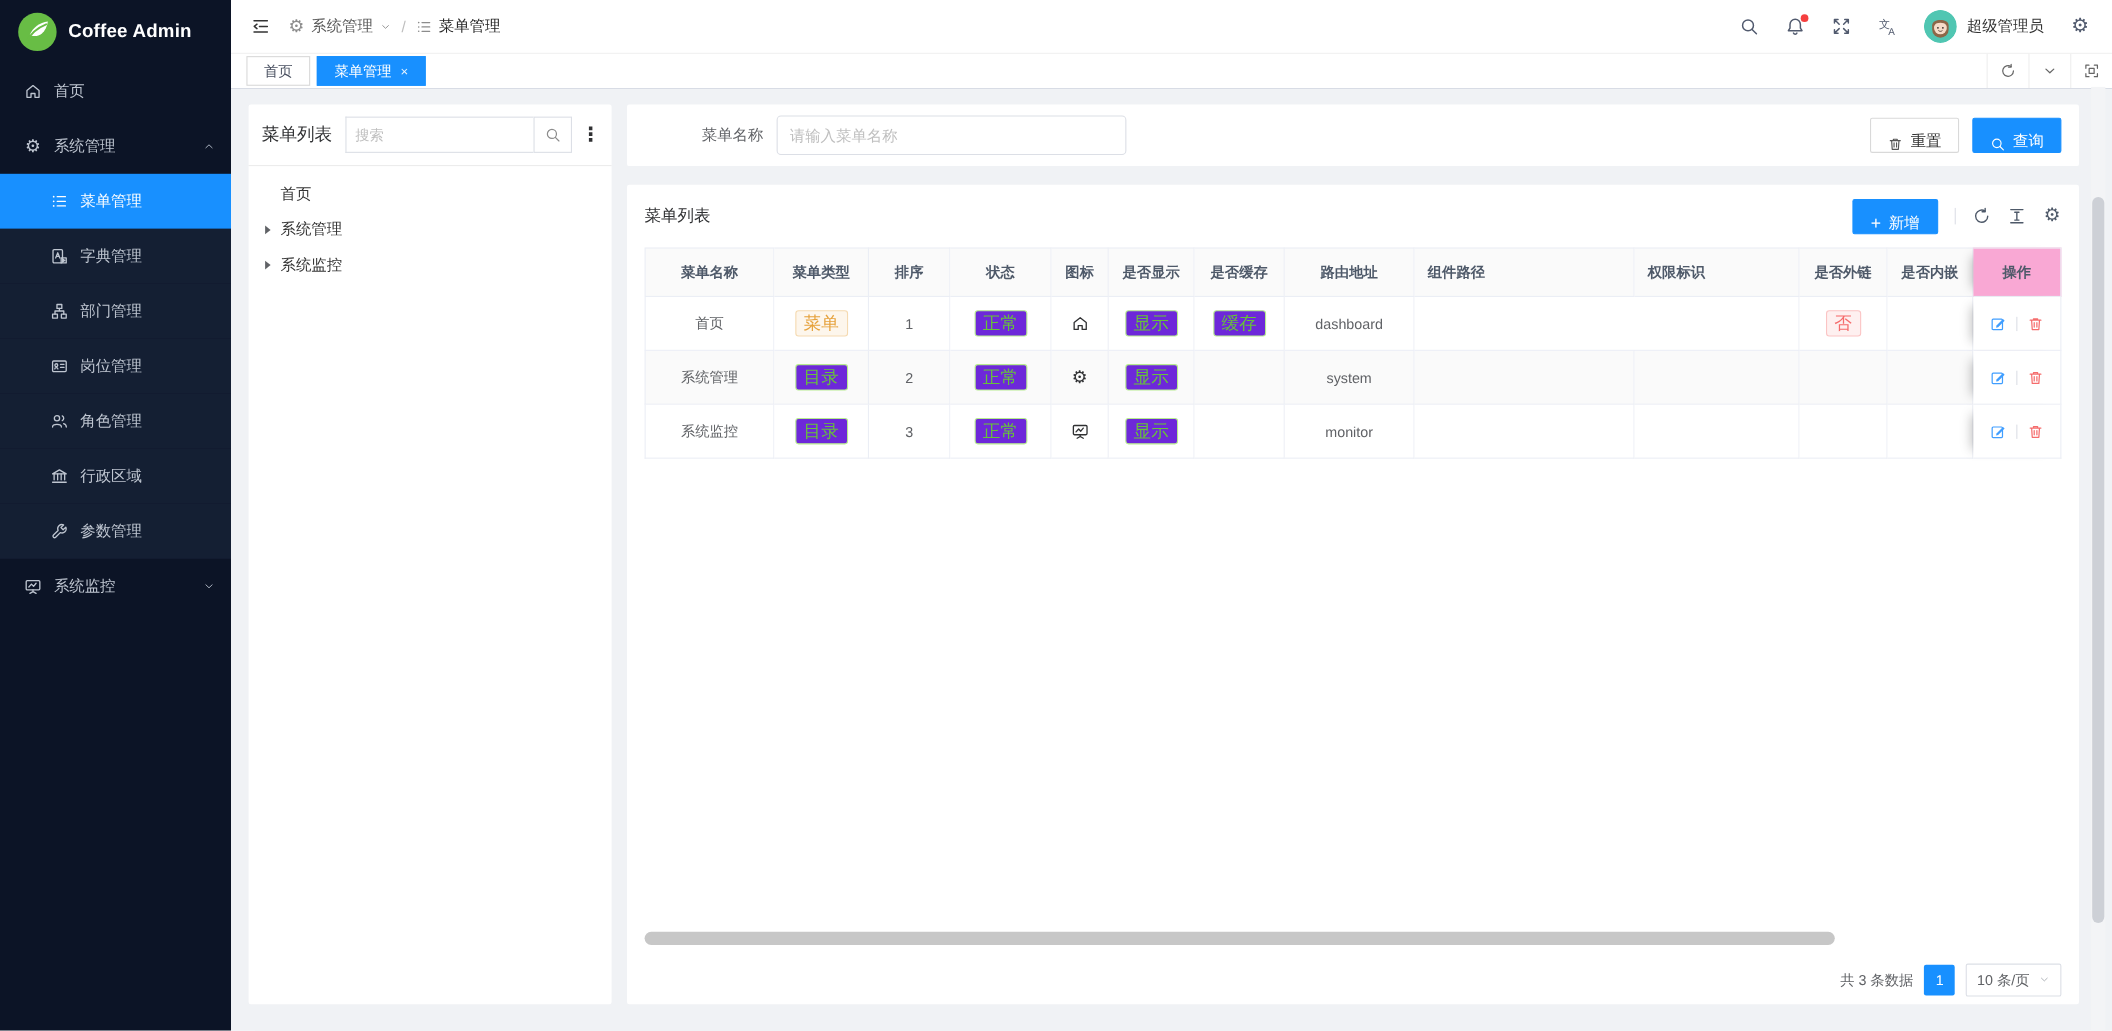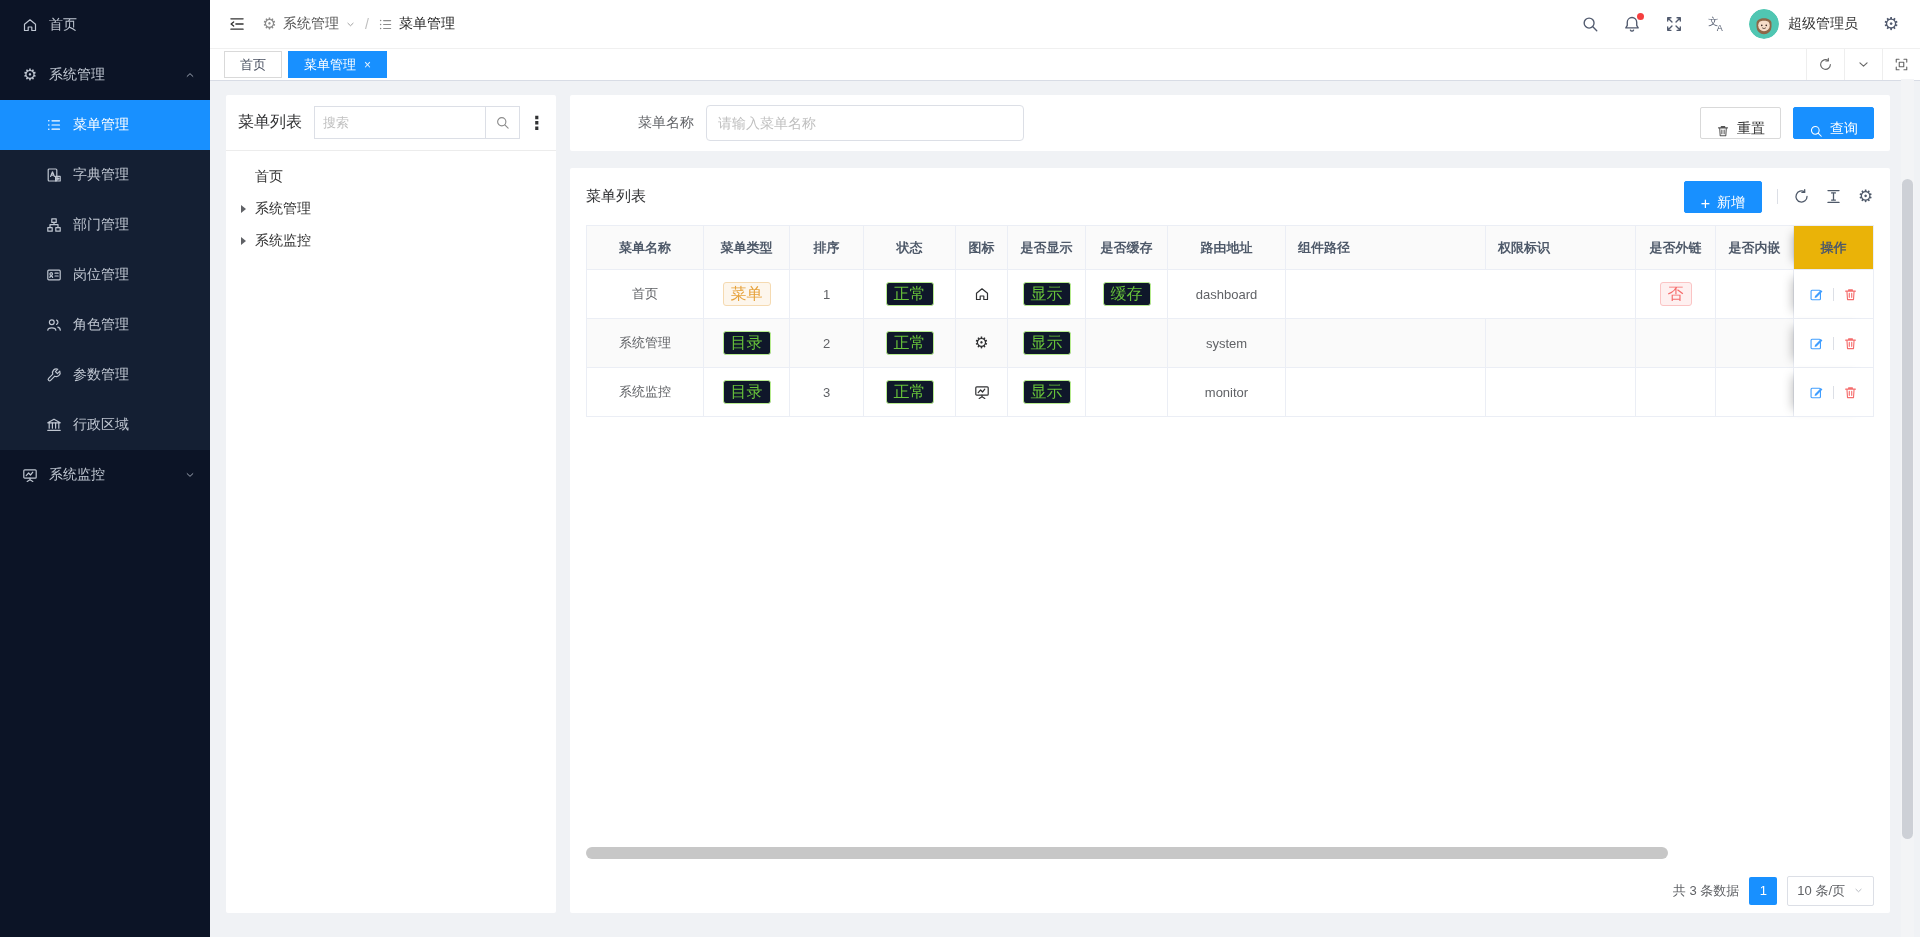"Coffee Admin" div.logo { html: none -> <div> <svg> <circle></circle> <path></path> <path></path> </svg> <span>Coffee Admin</span> </div> }
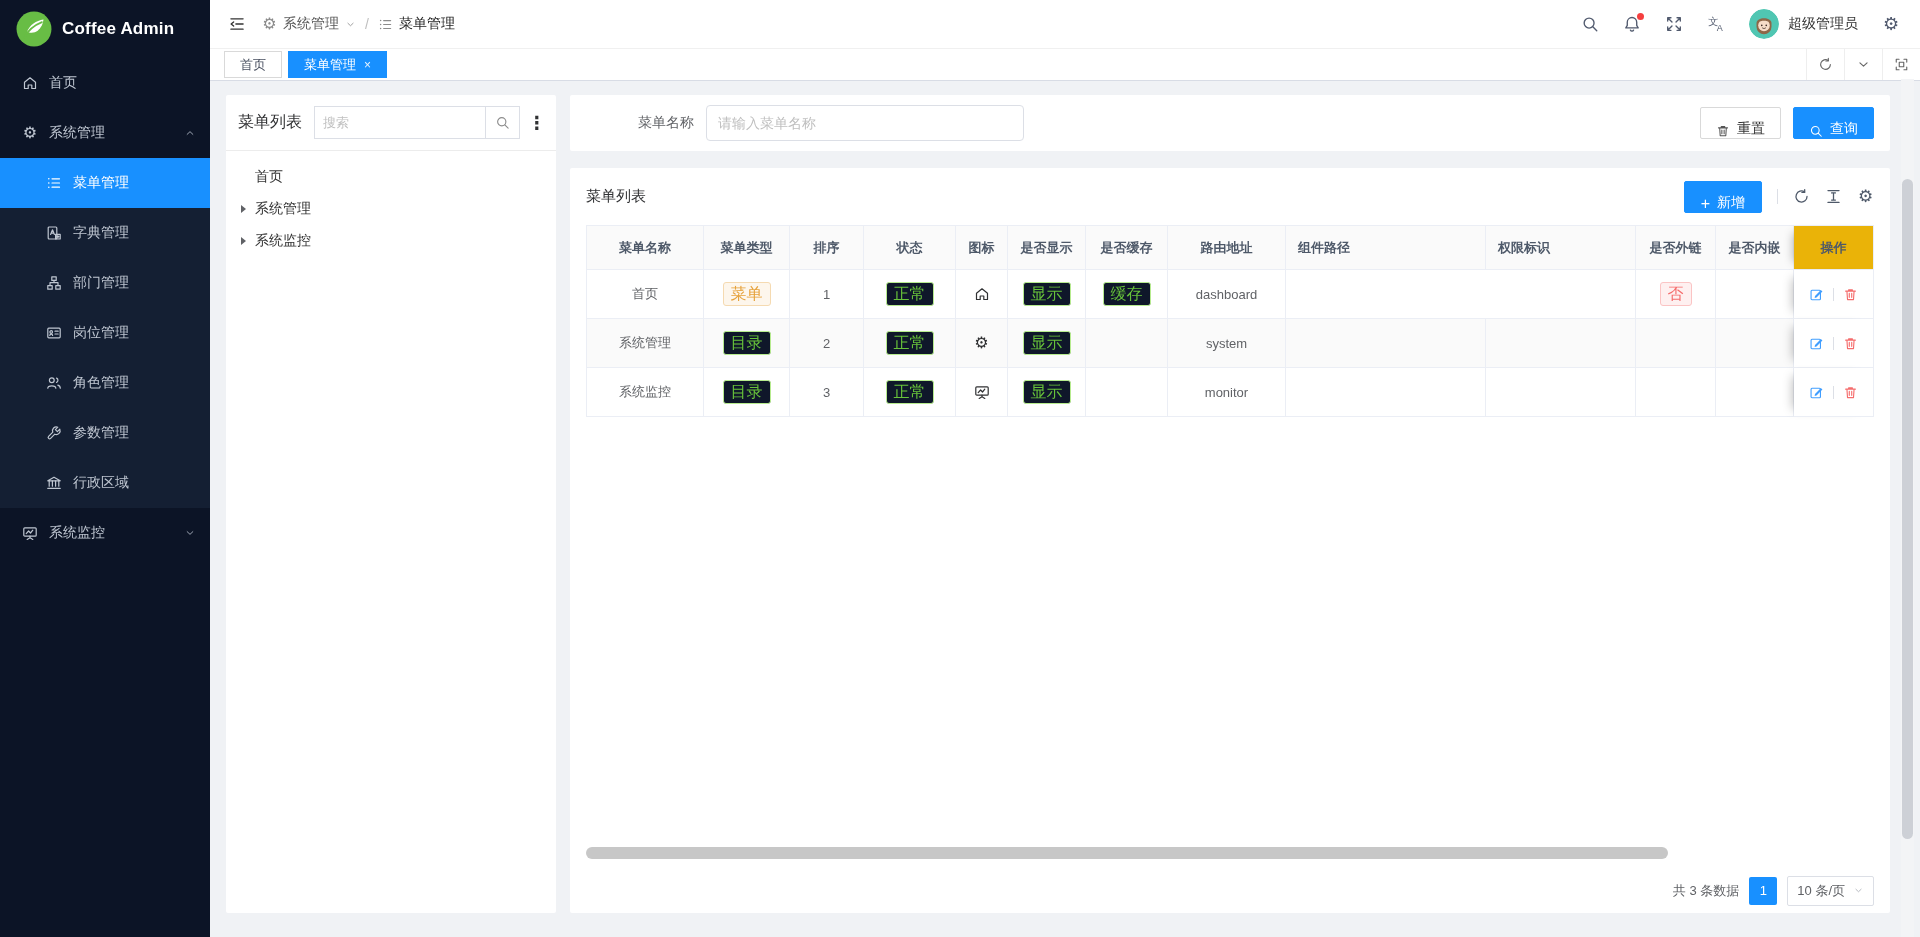"操作" .th.pinned { background: #eab308 -> #f9a8d4 }
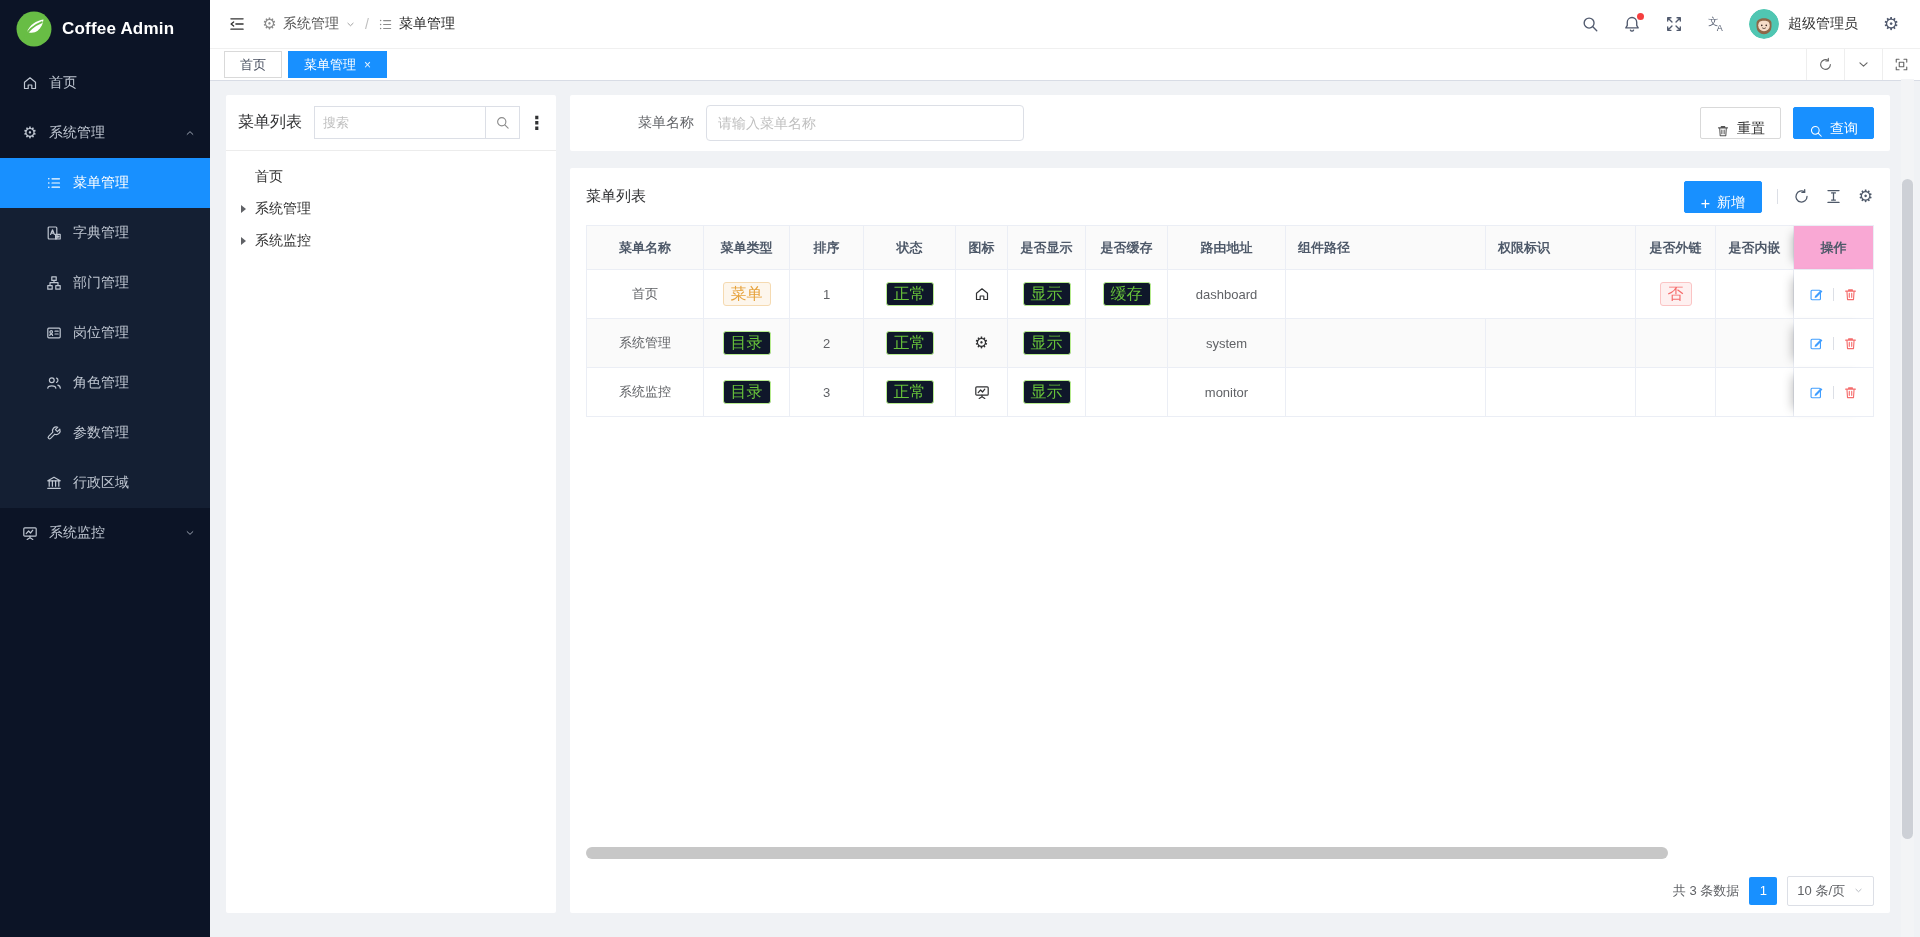"正常" .tag.success { background: #0f172a -> #6d28d9 }
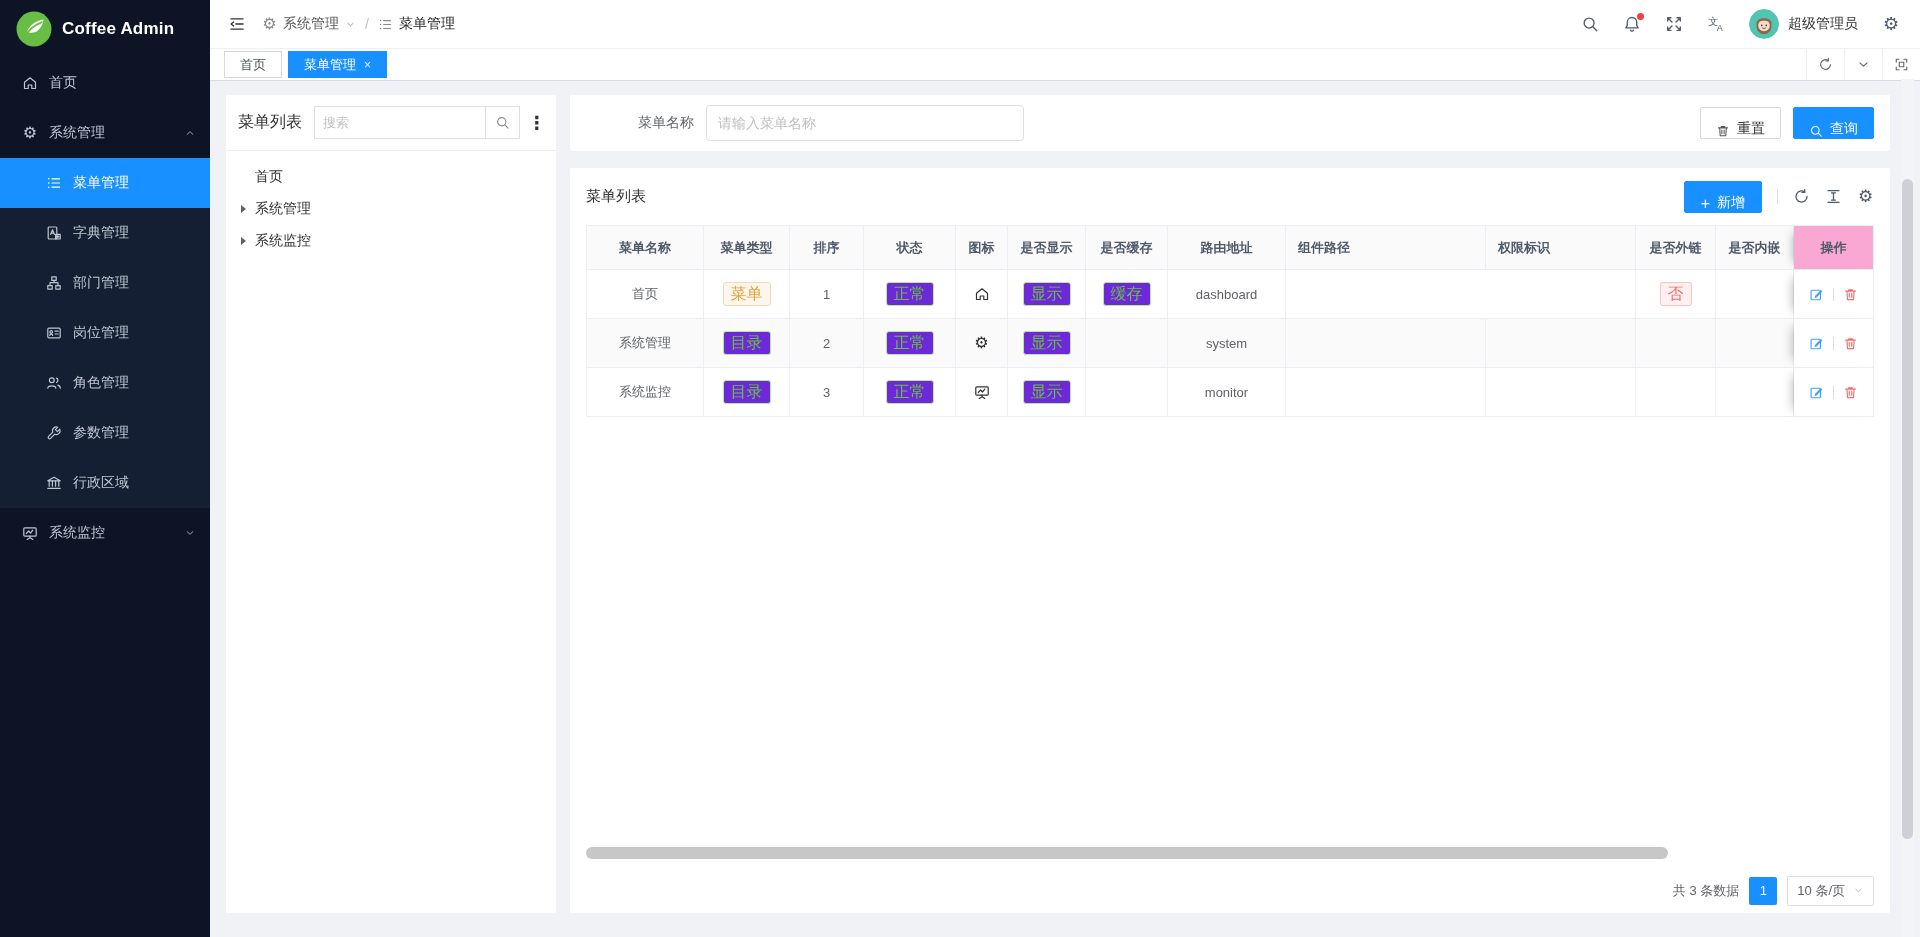"参数管理" div.menu-item { order: before "行政区域" -> after "行政区域" }
